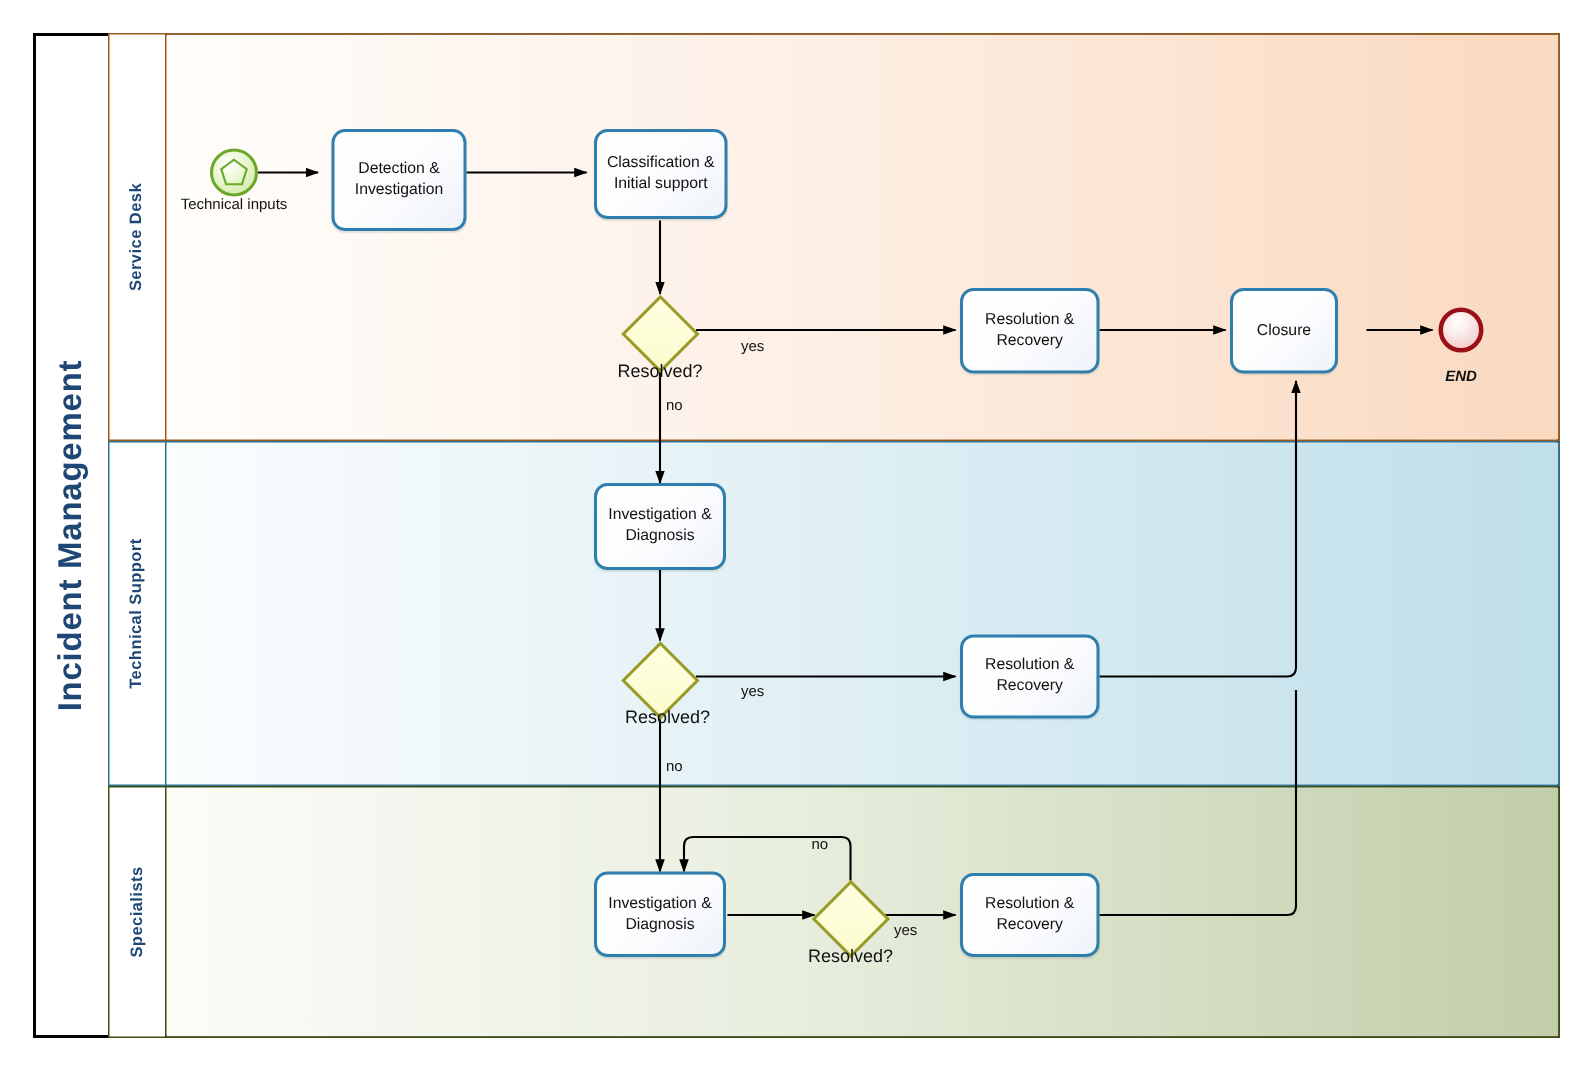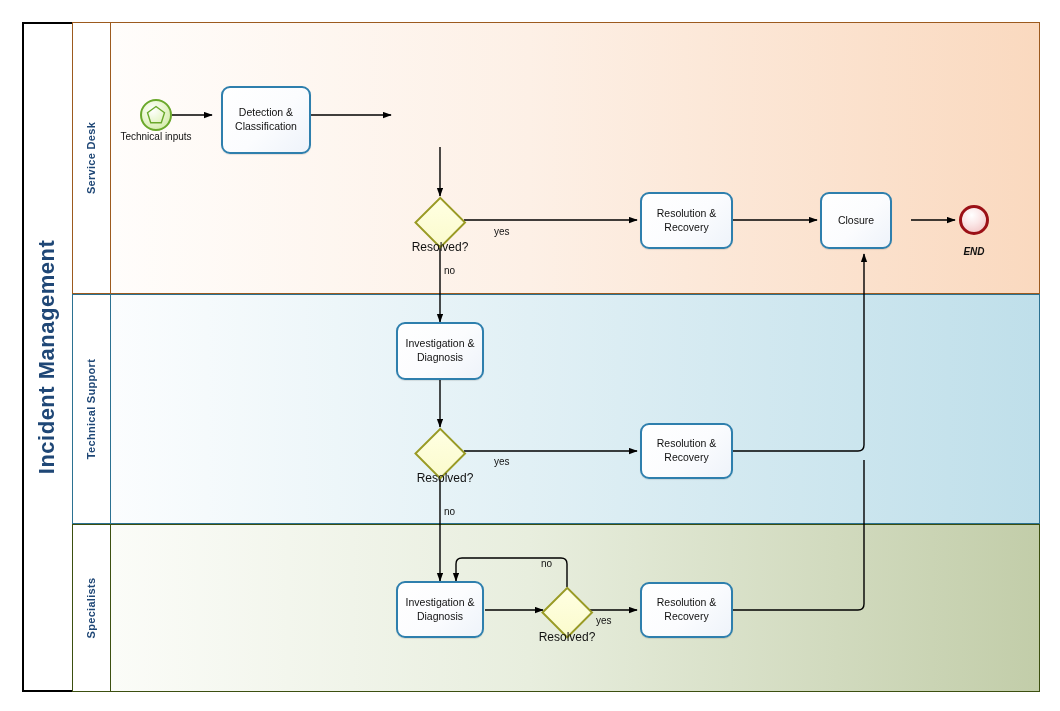"Classification &" div.node { html: none -> <div> <div> <div>Classification &amp;</div> <div>Initial support</div> </div> </div> }
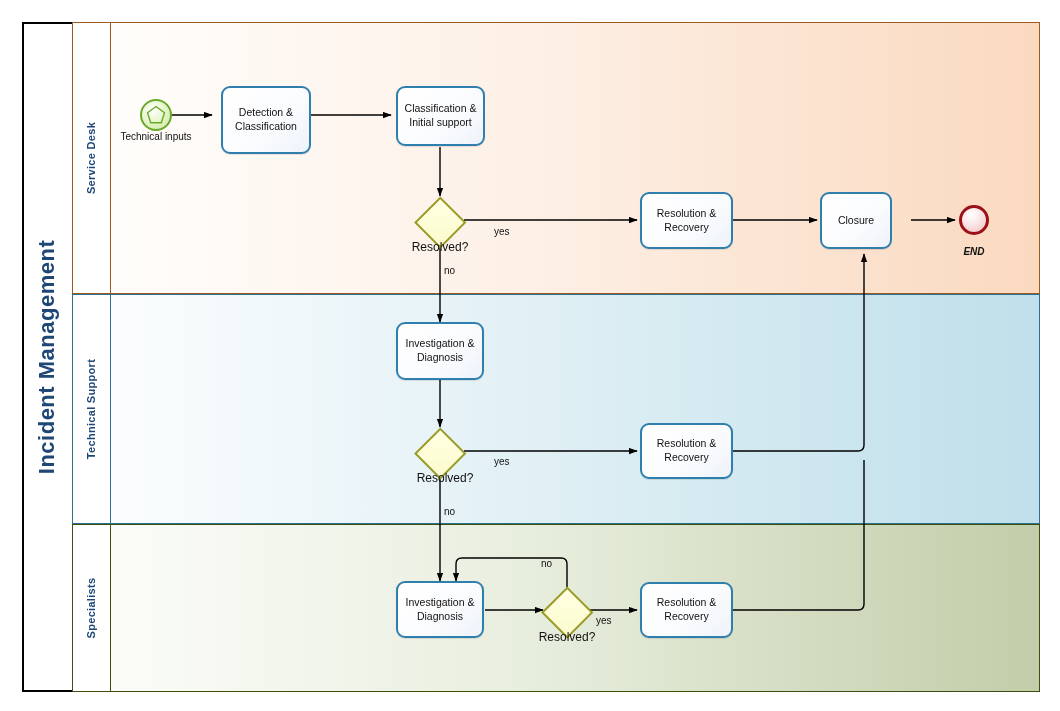"Classification" div { text: Classification -> Investigation }
